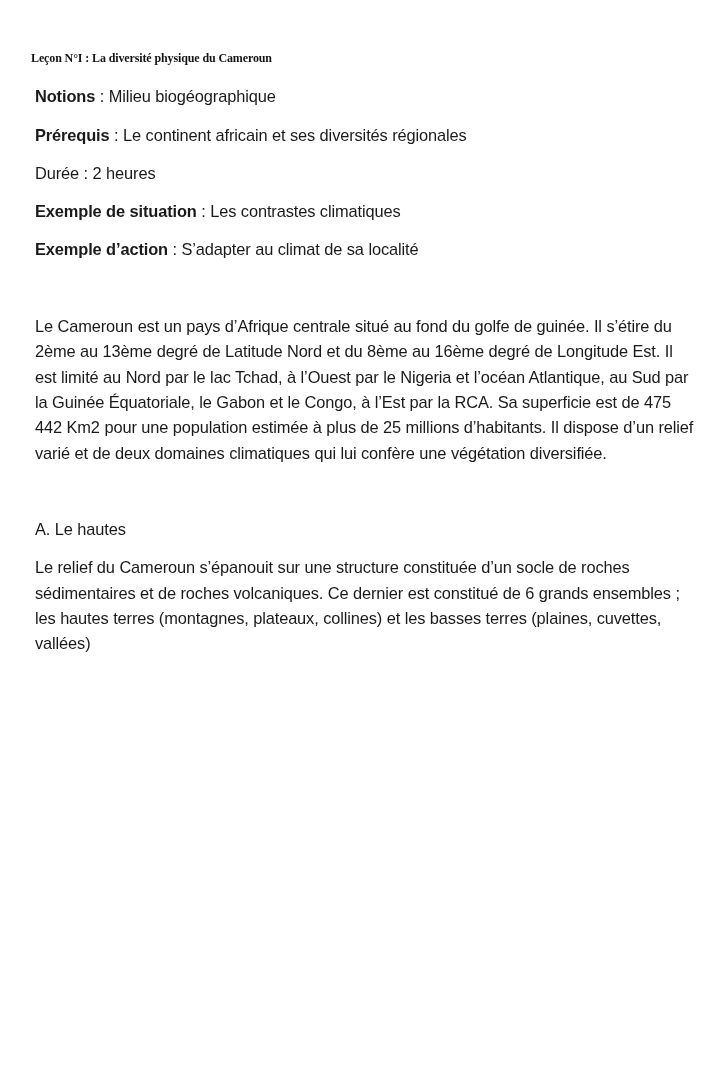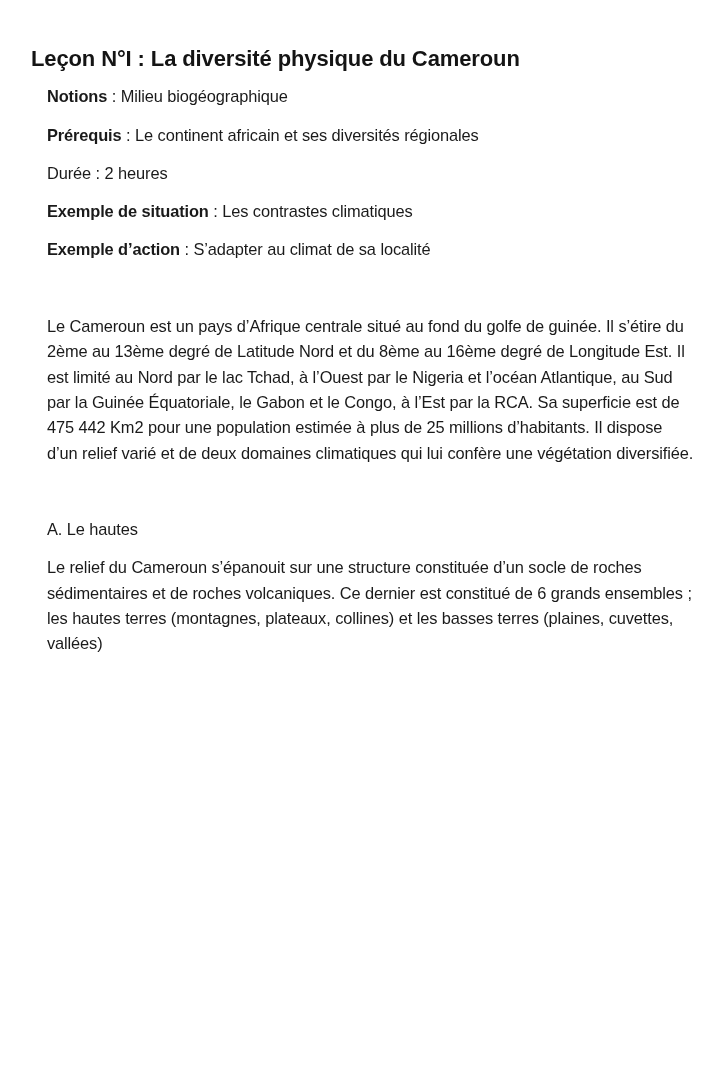"Leçon N°I : La diversité" .heading { font-family: none -> Liberation Serif, serif; font-size: 22px -> 12px }
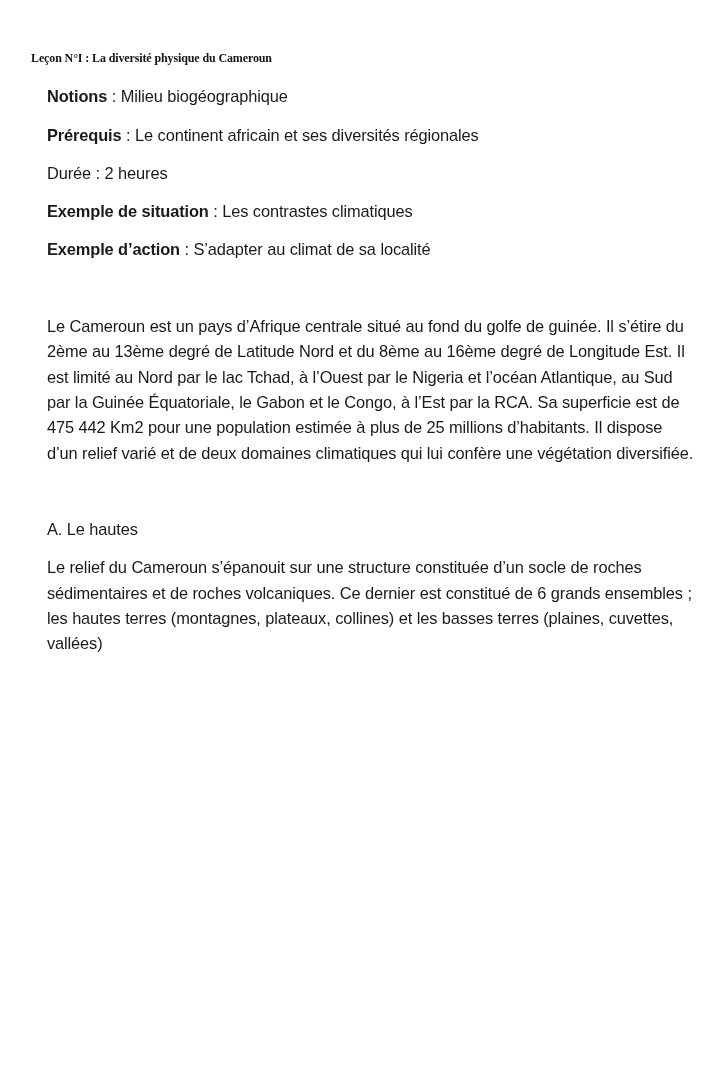"Notions : Milieu biogéographique" p.para { margin: 0 0 13px 16px -> 0 0 13px 4px }
